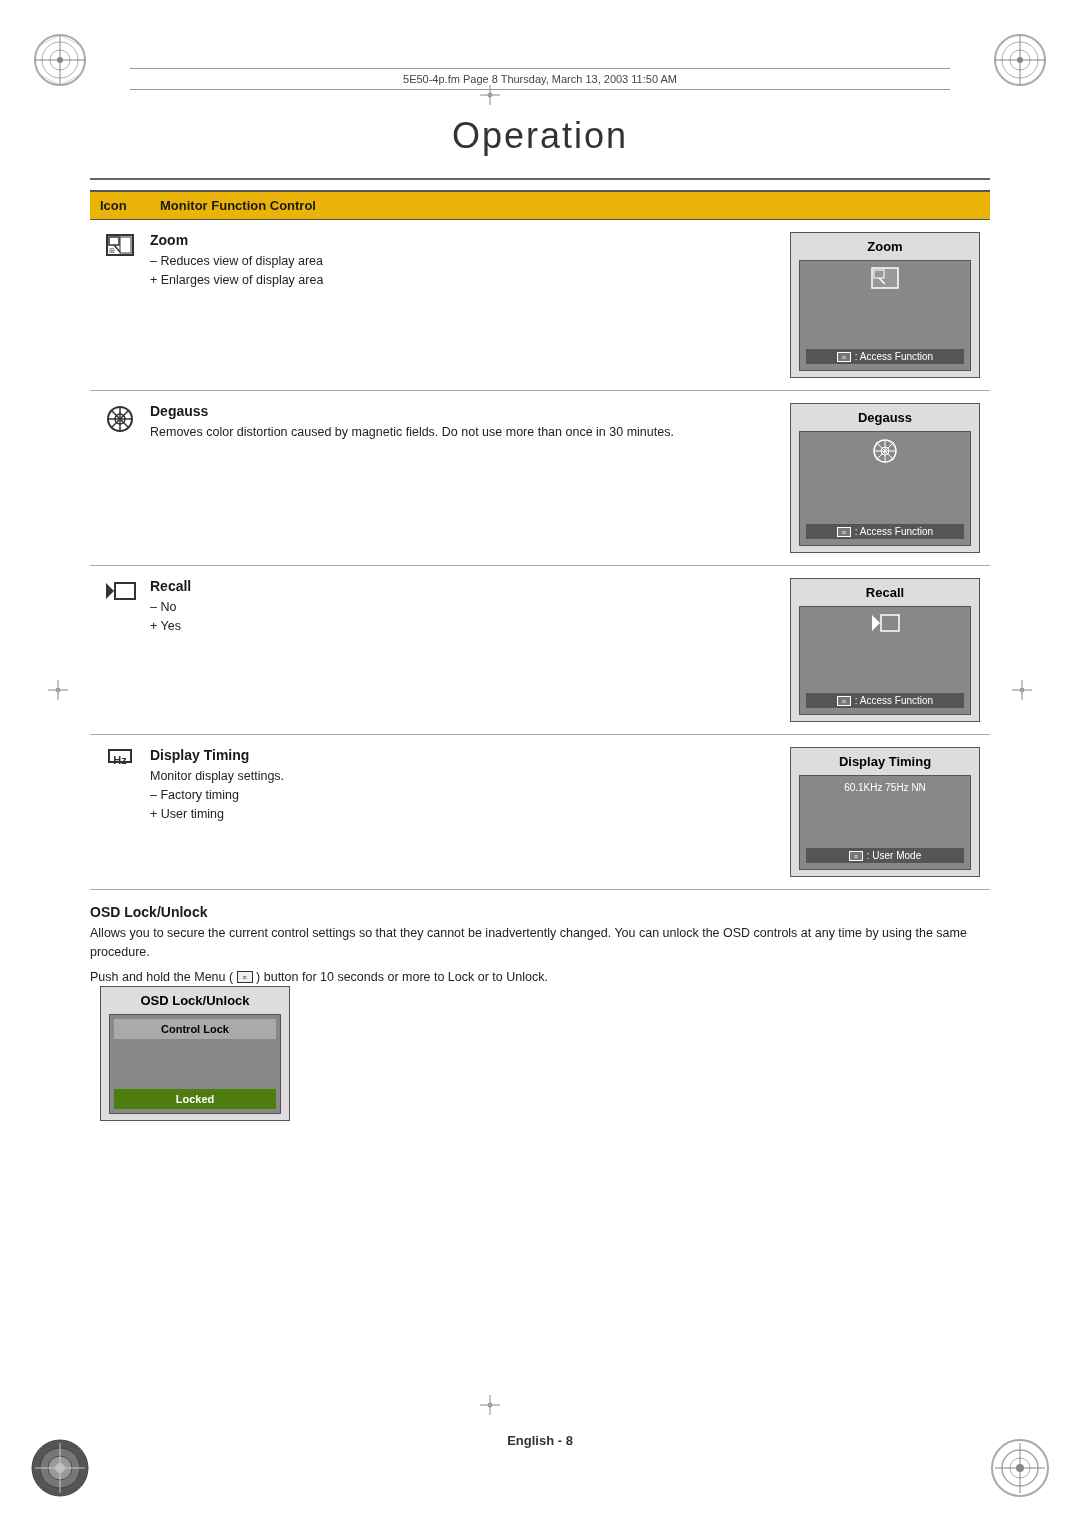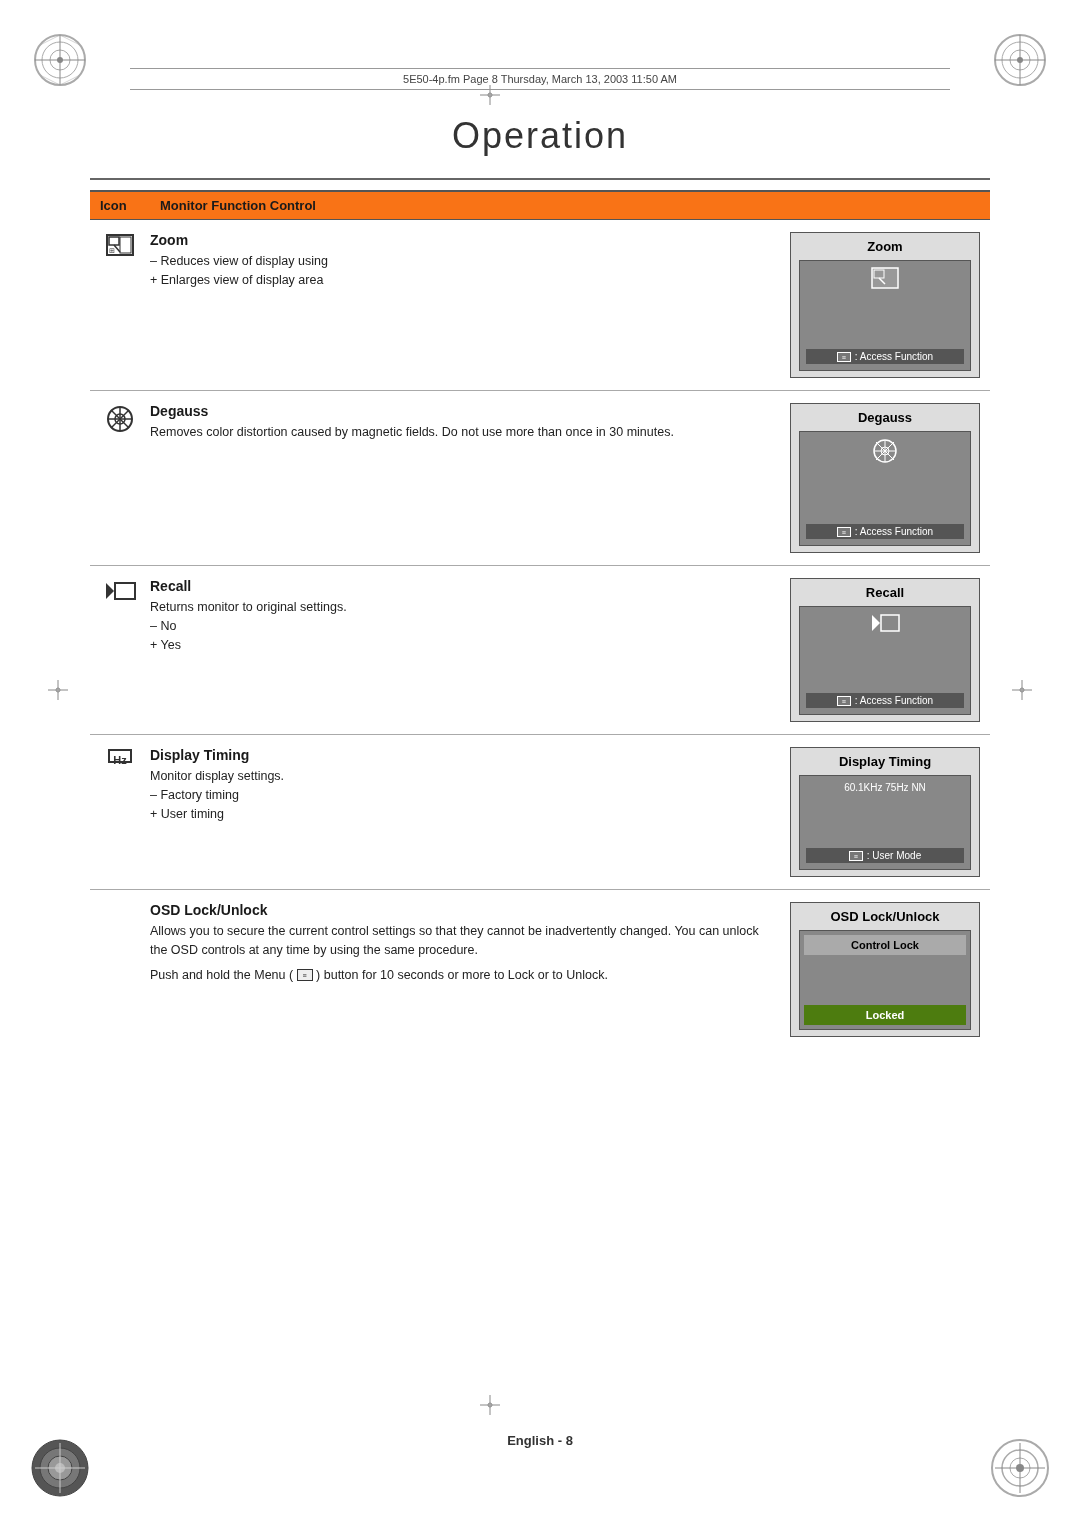"Icon" .table-header { background: #f97316 -> #eab308 }
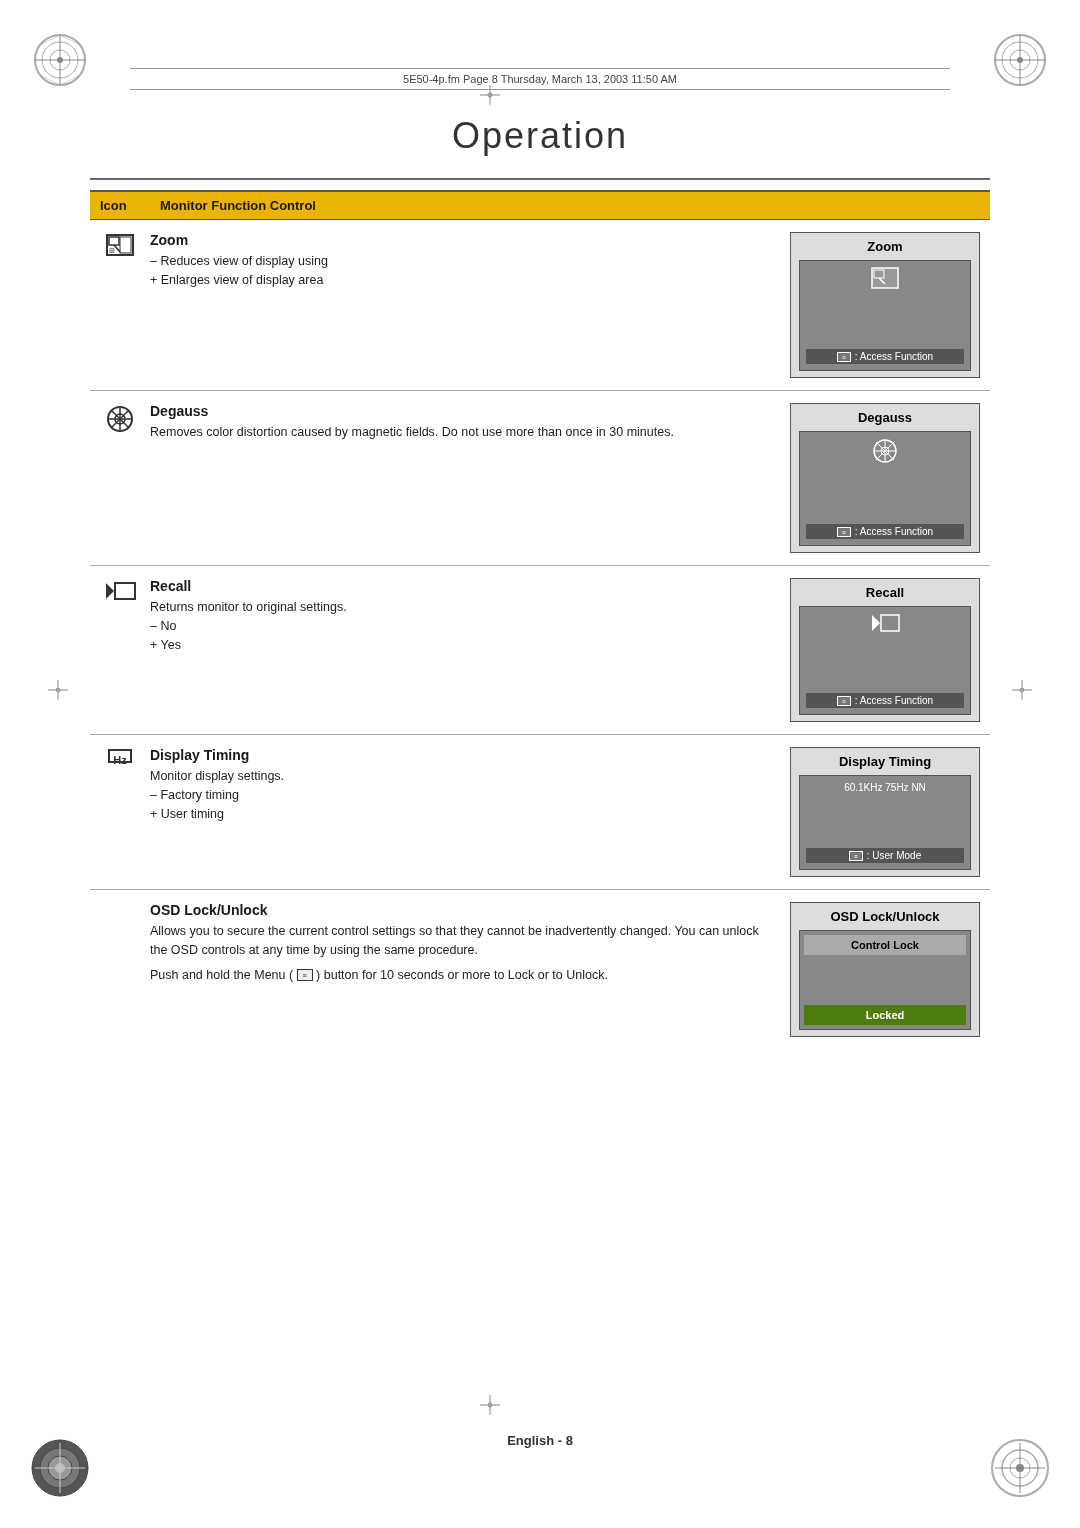"– Reduces view of display" div { text: using -> area }
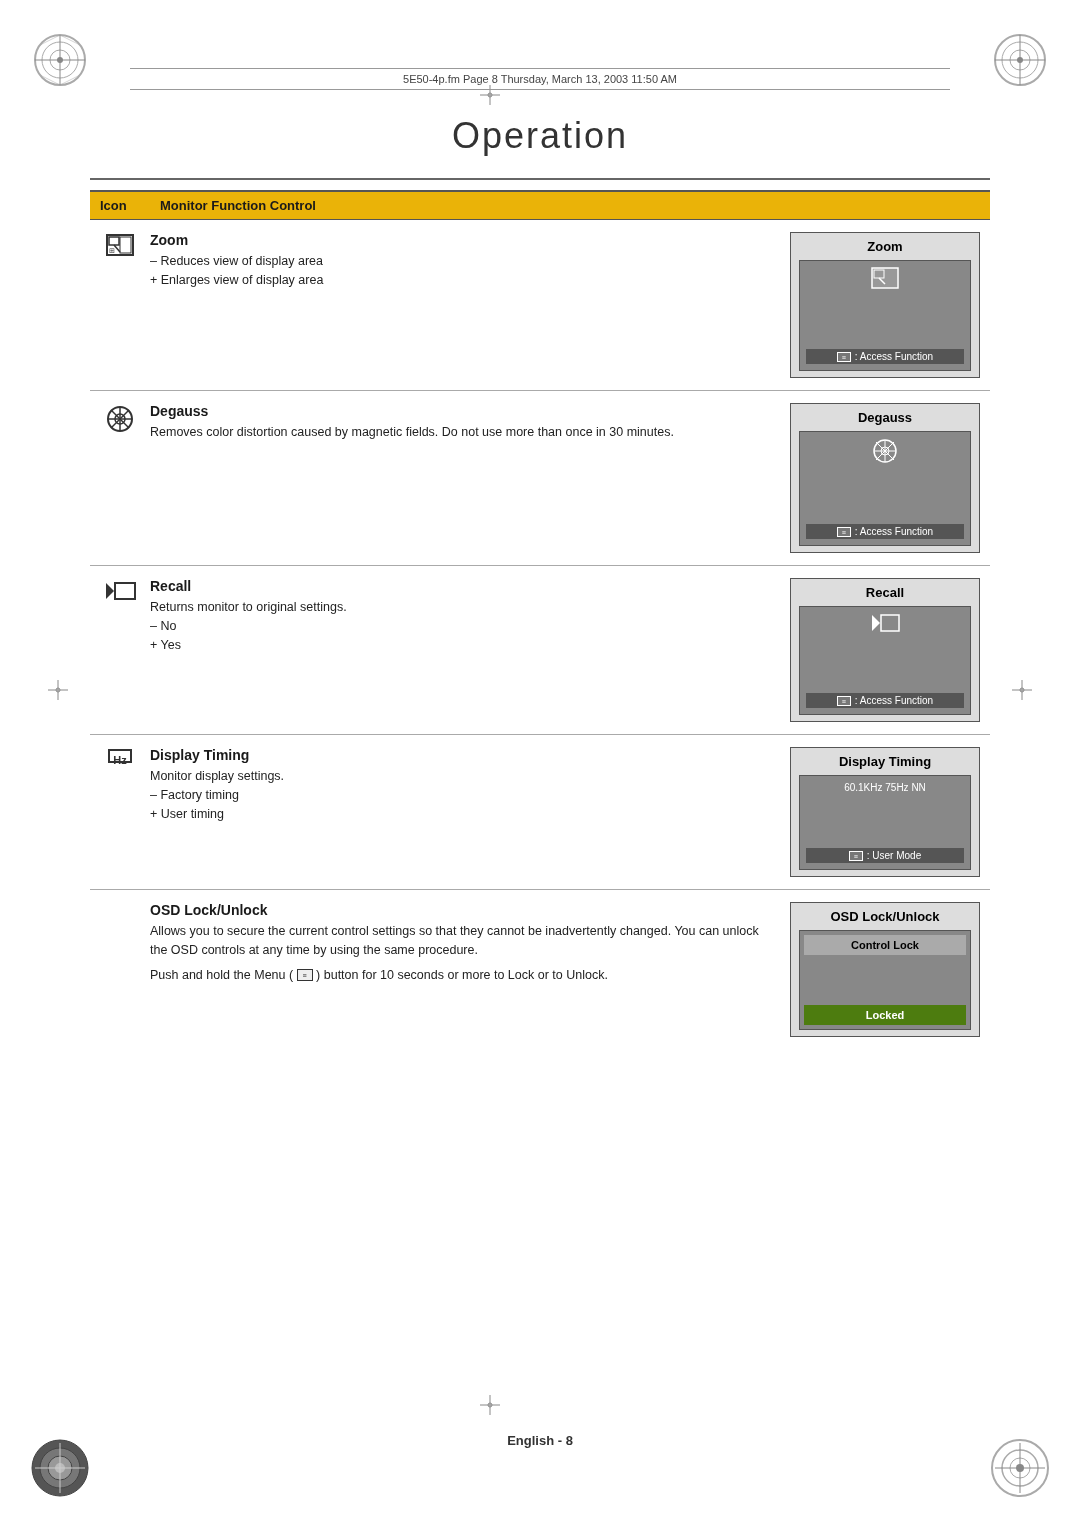"Returns monitor to original settings." div { html: <div>Returns monitor to original settings.</div> -> none }
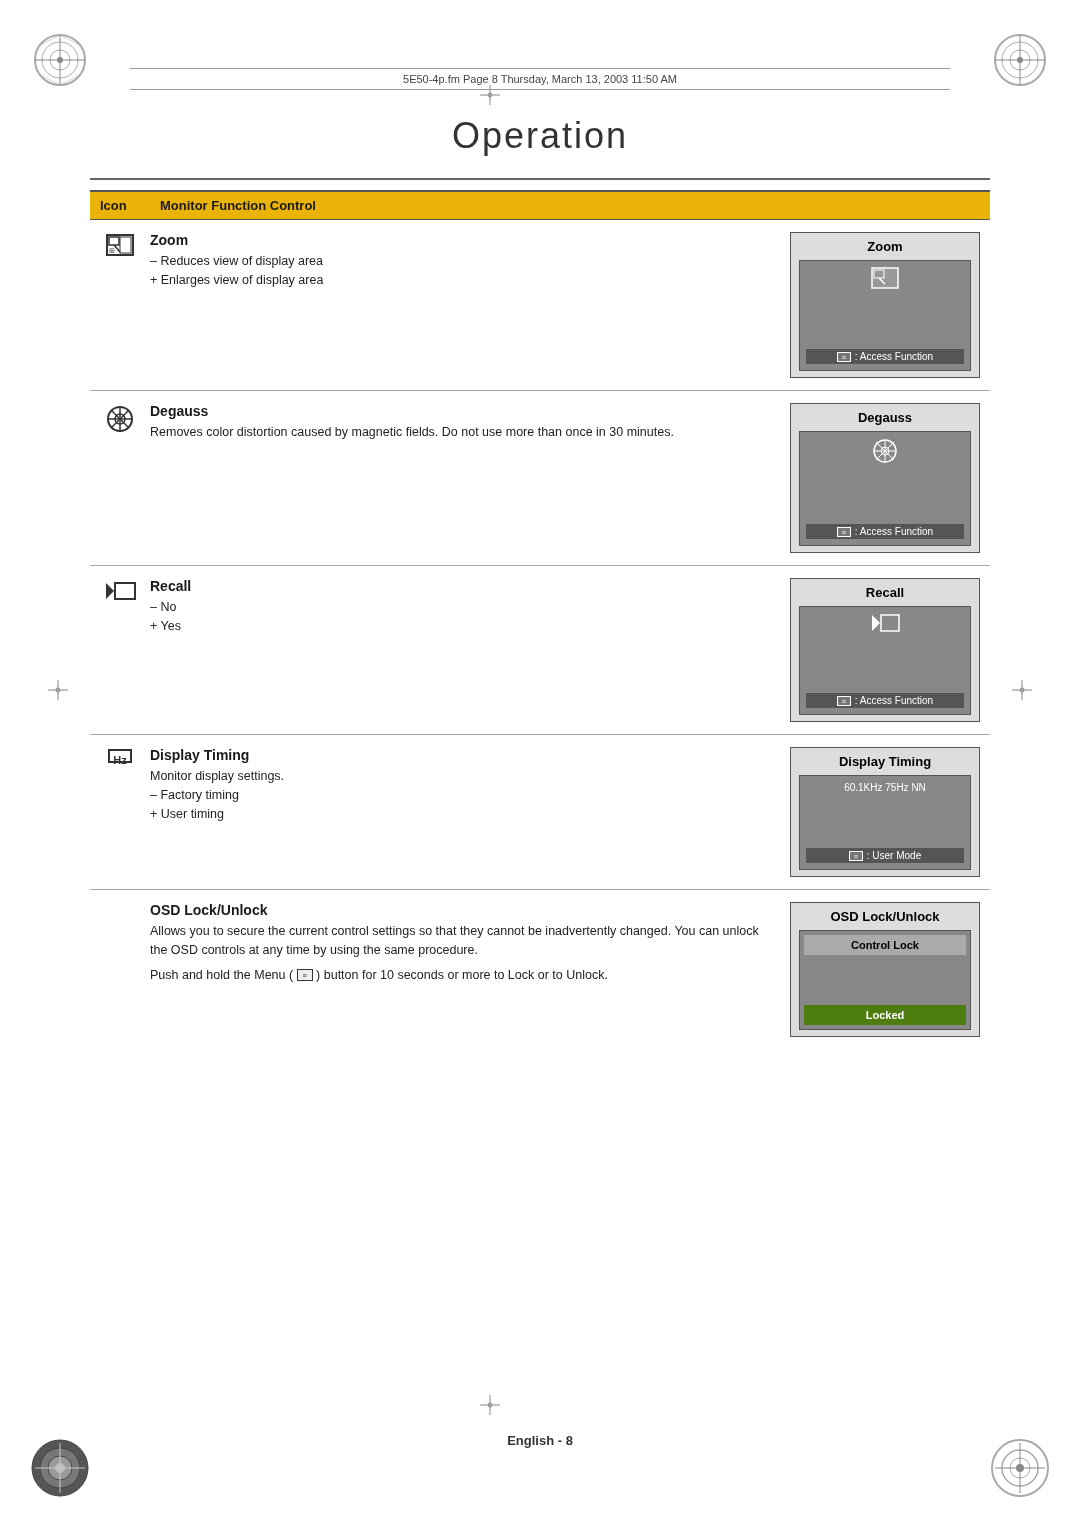"OSD Lock/Unlock" div.function-row { flex-direction: none -> column }
